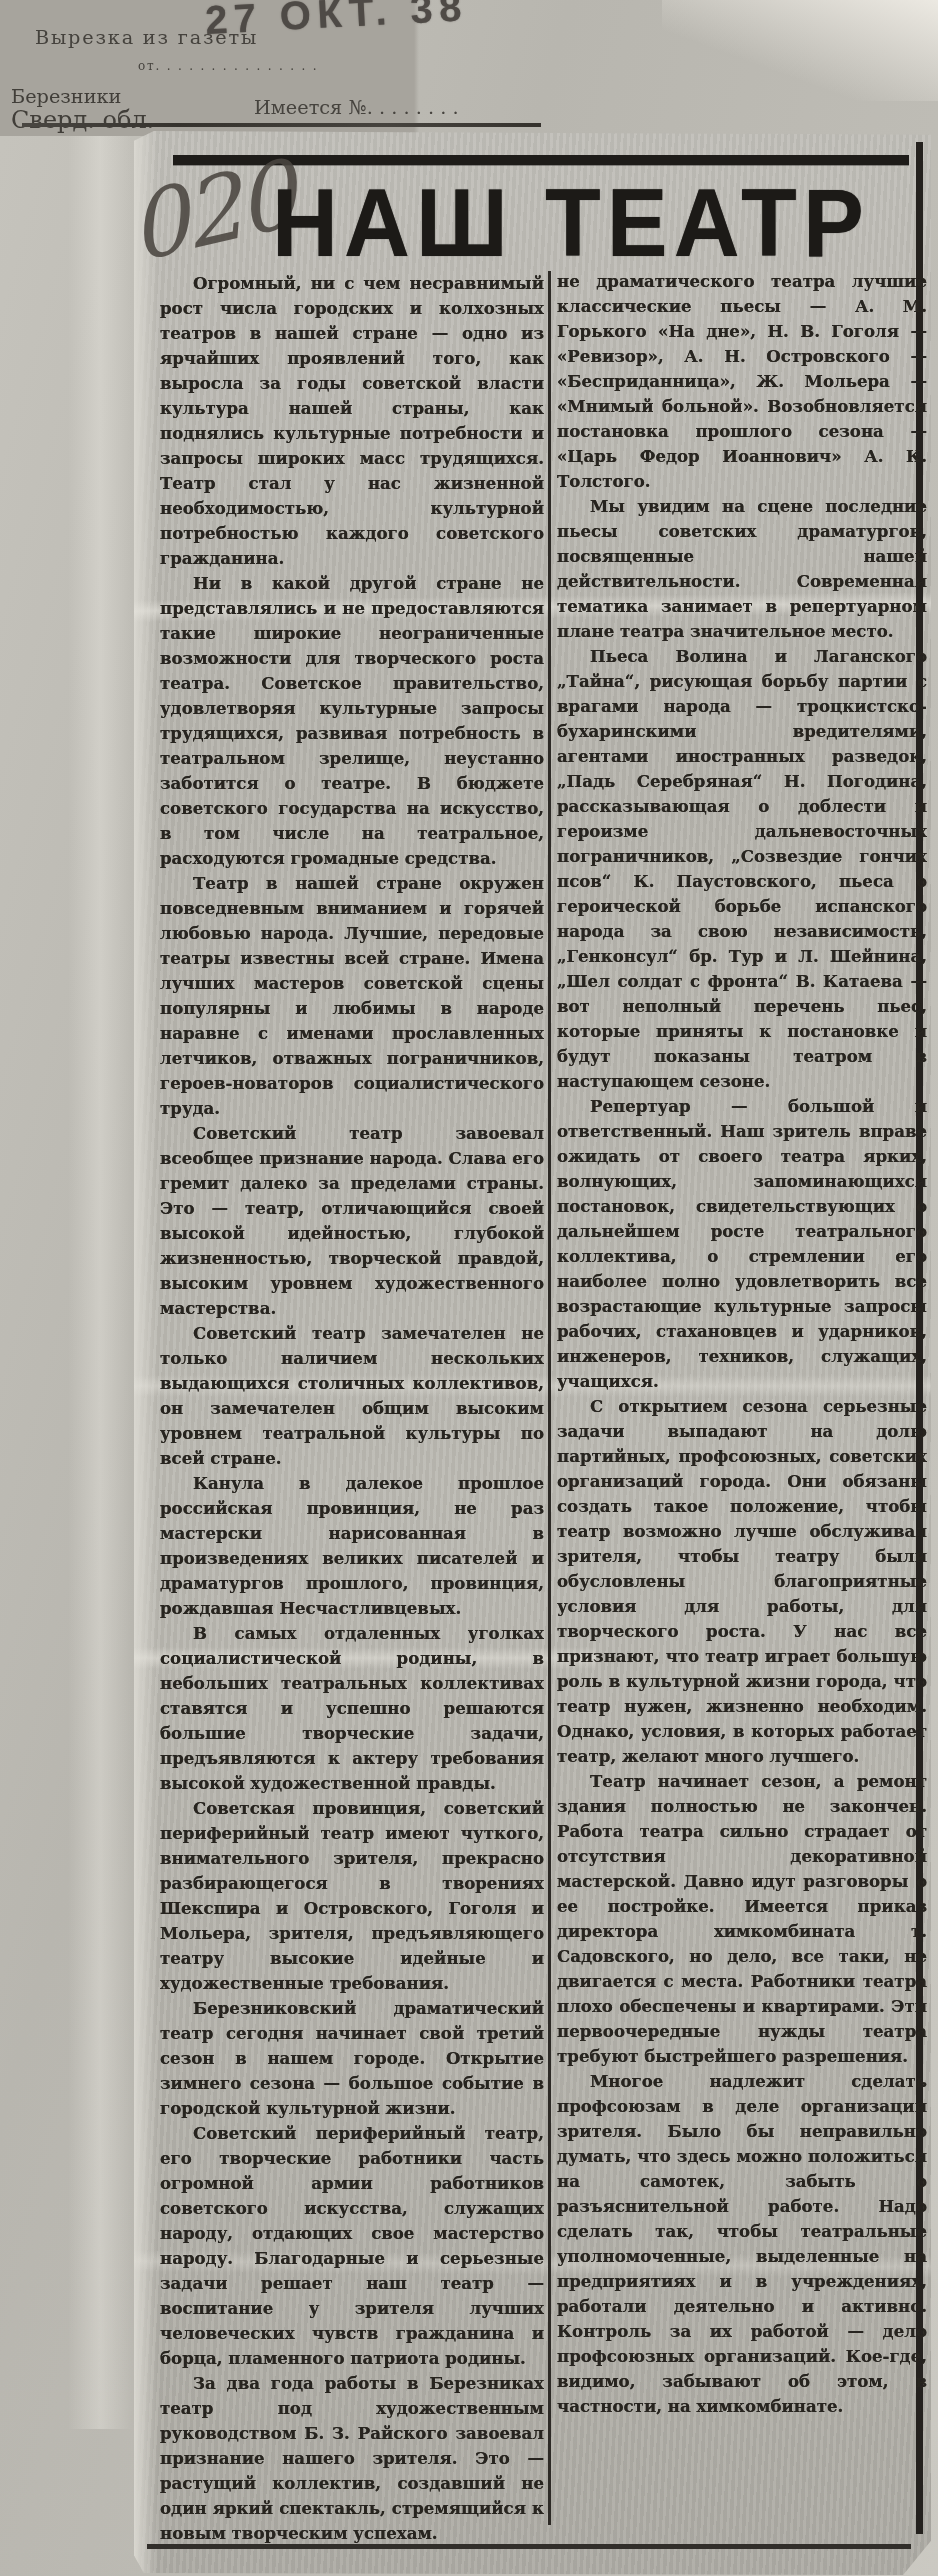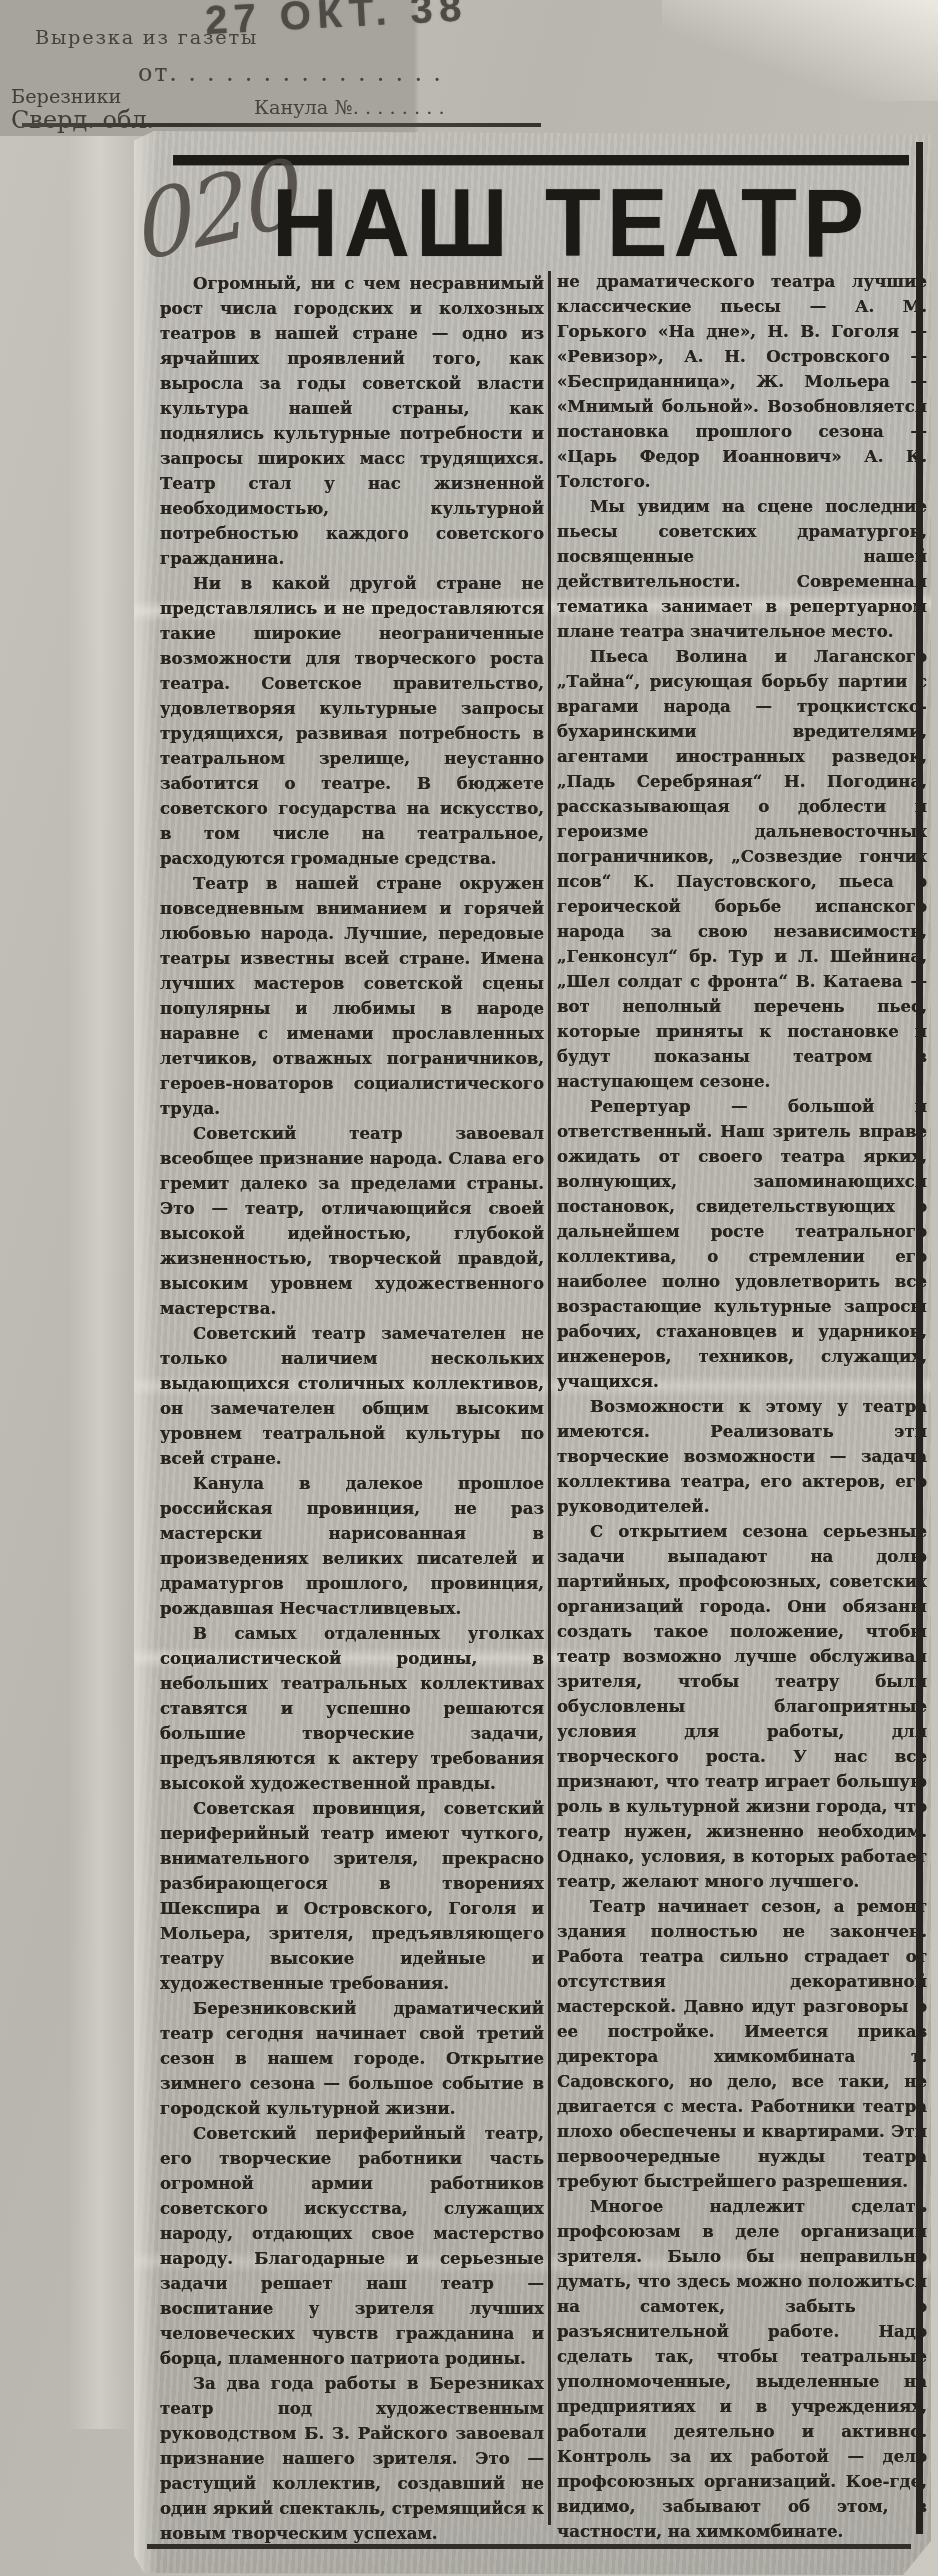"от. . . . ." .from-line { font-size: 24px -> 12px }
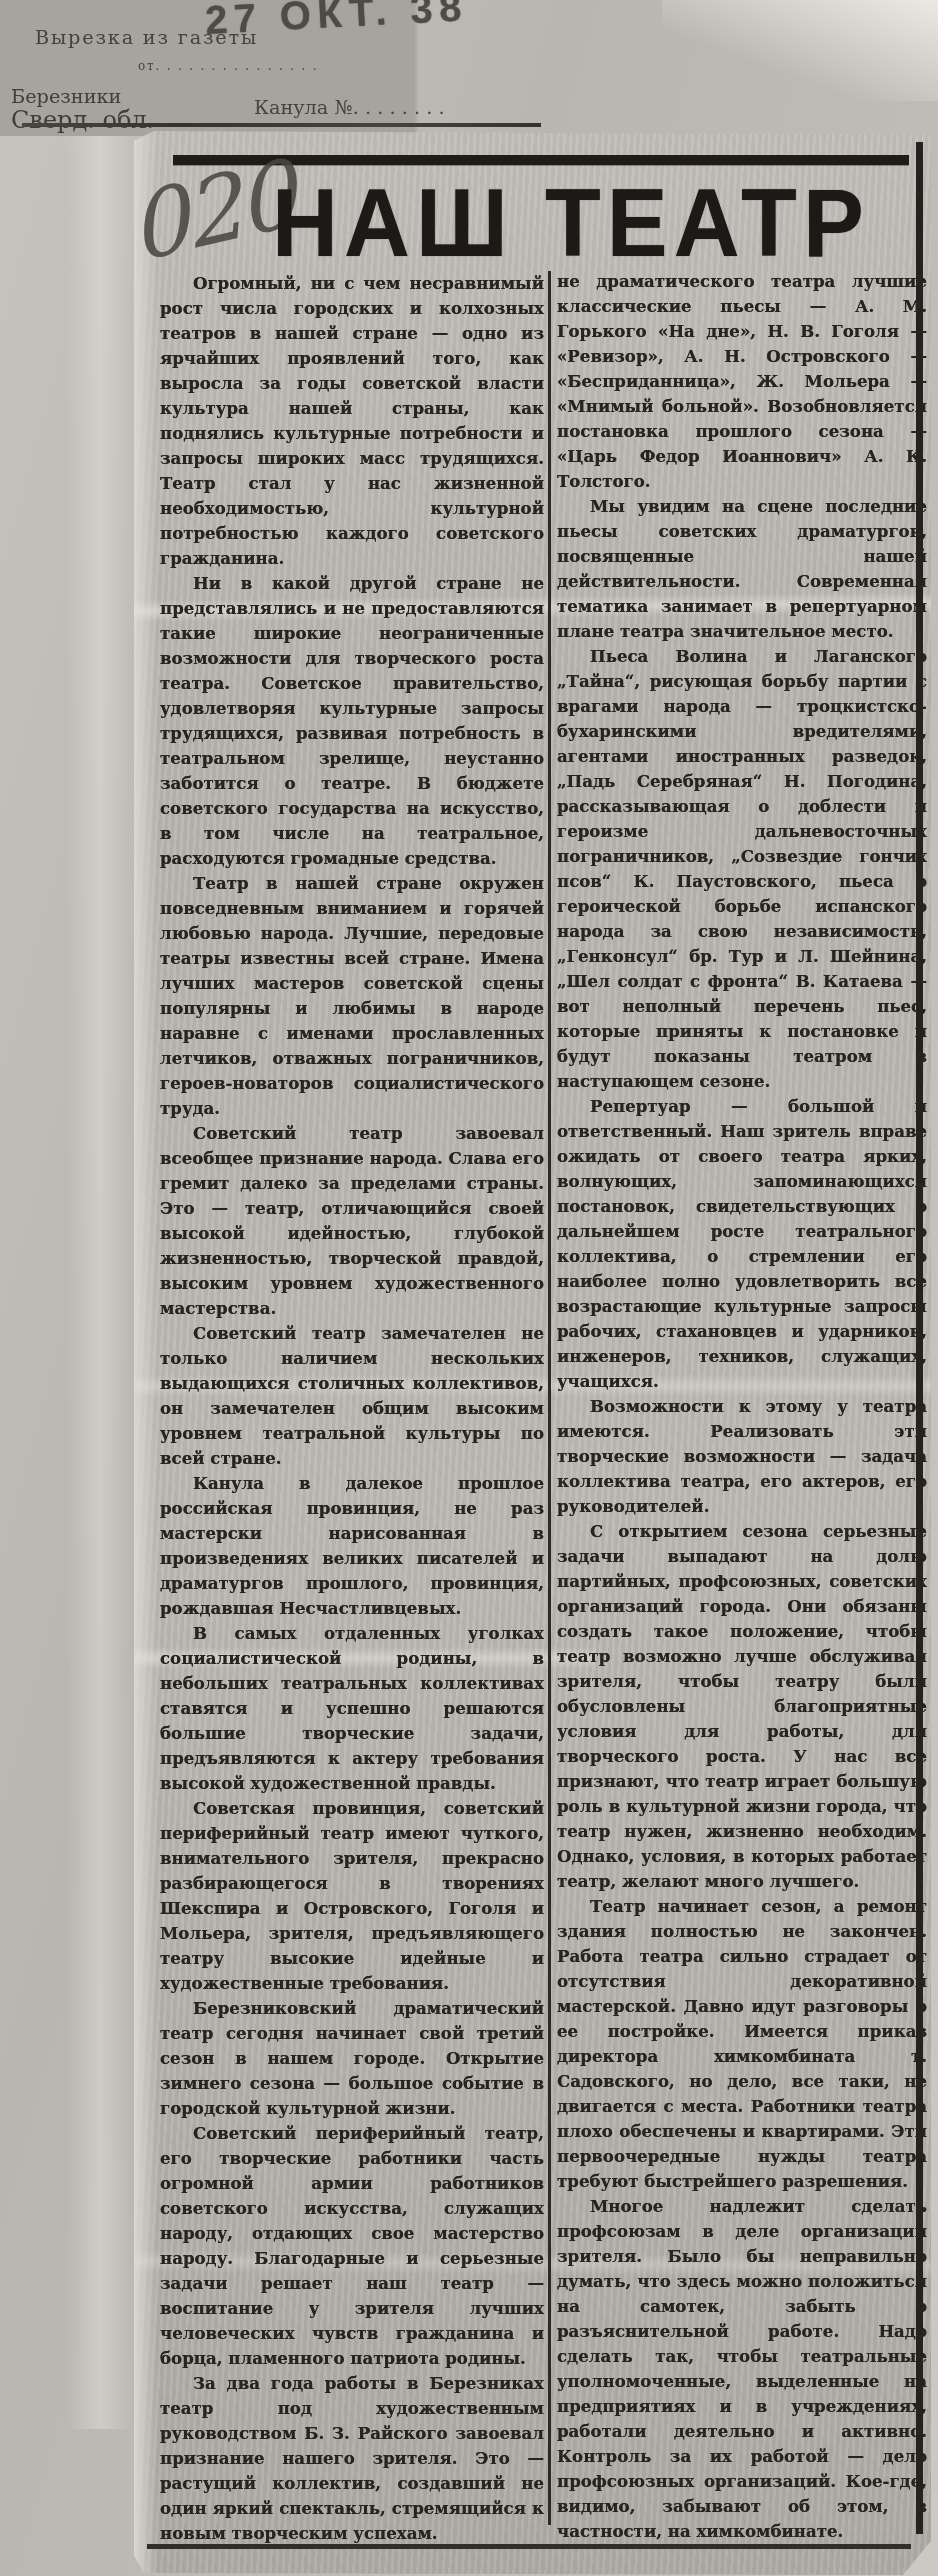"Канула №. . . ." div.gazeta-line { text: Канула -> Имеется }
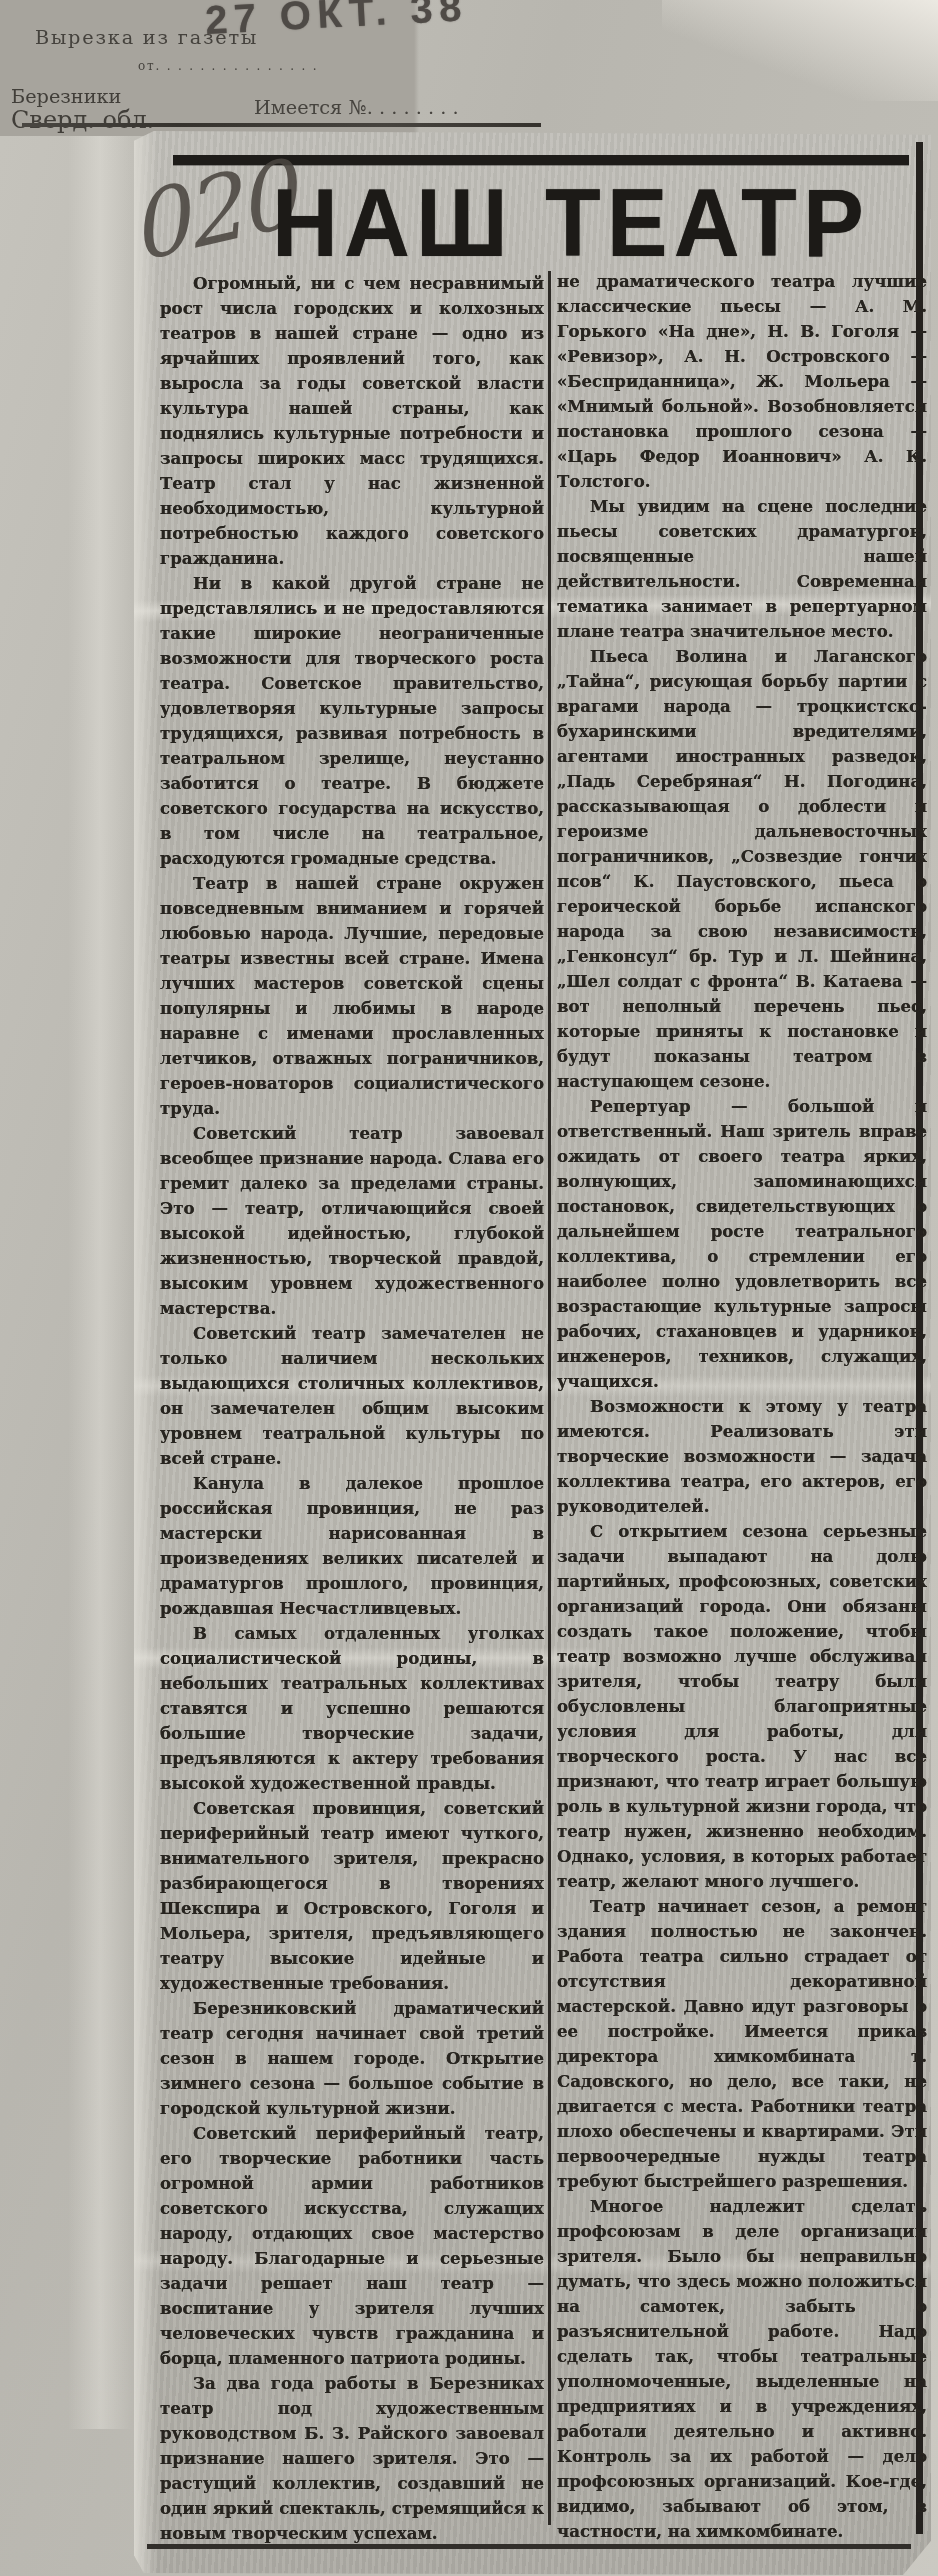"Возможности к этому у театра" p.par { html: <p>Возможности к этому у театра имеются. Реализовать эти творческие возможности — задача коллектива театра, его актеров, его руководителей.</p> -> none }
